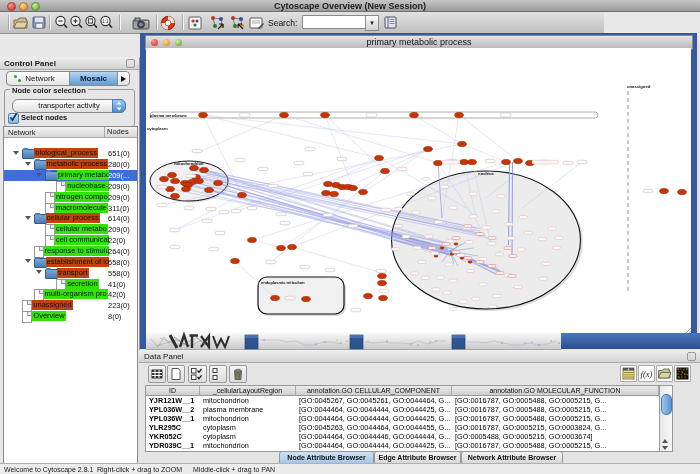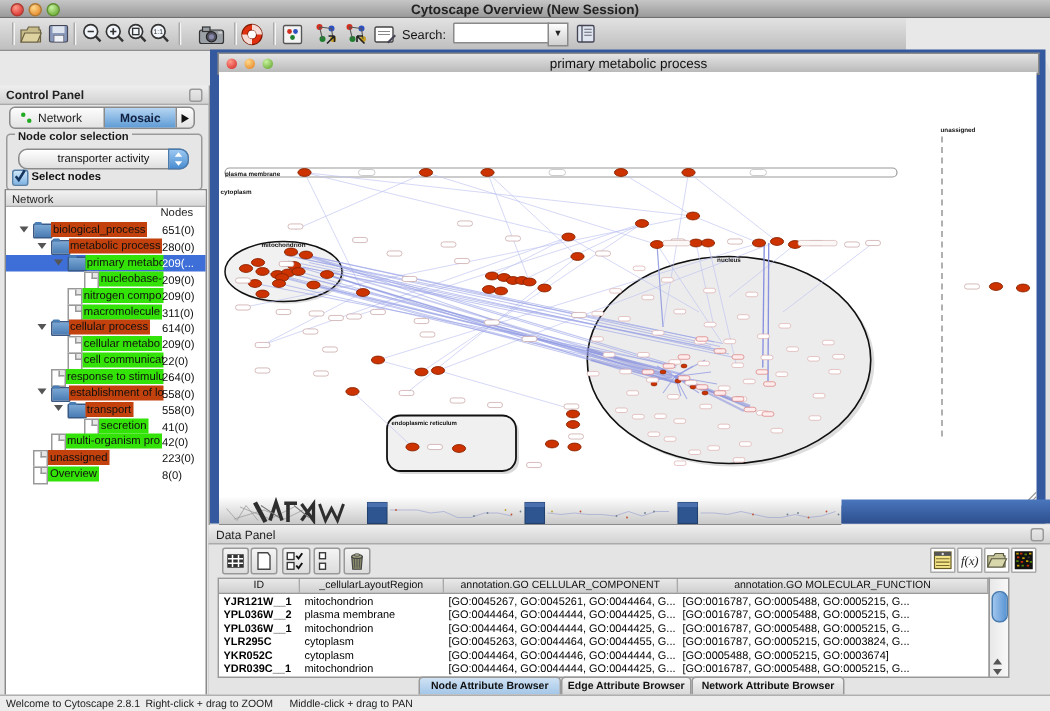"Nodes" #treehead .c2 { top: 10px -> 0 }
